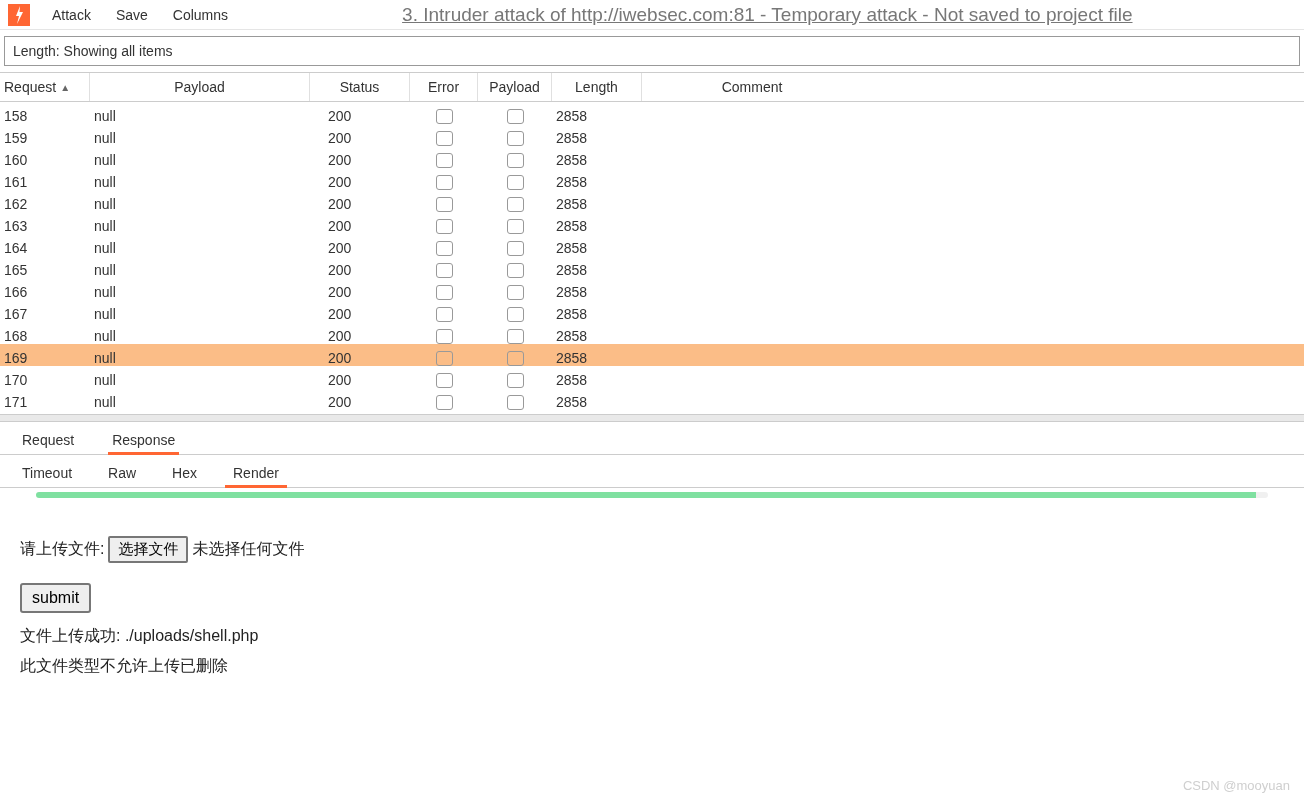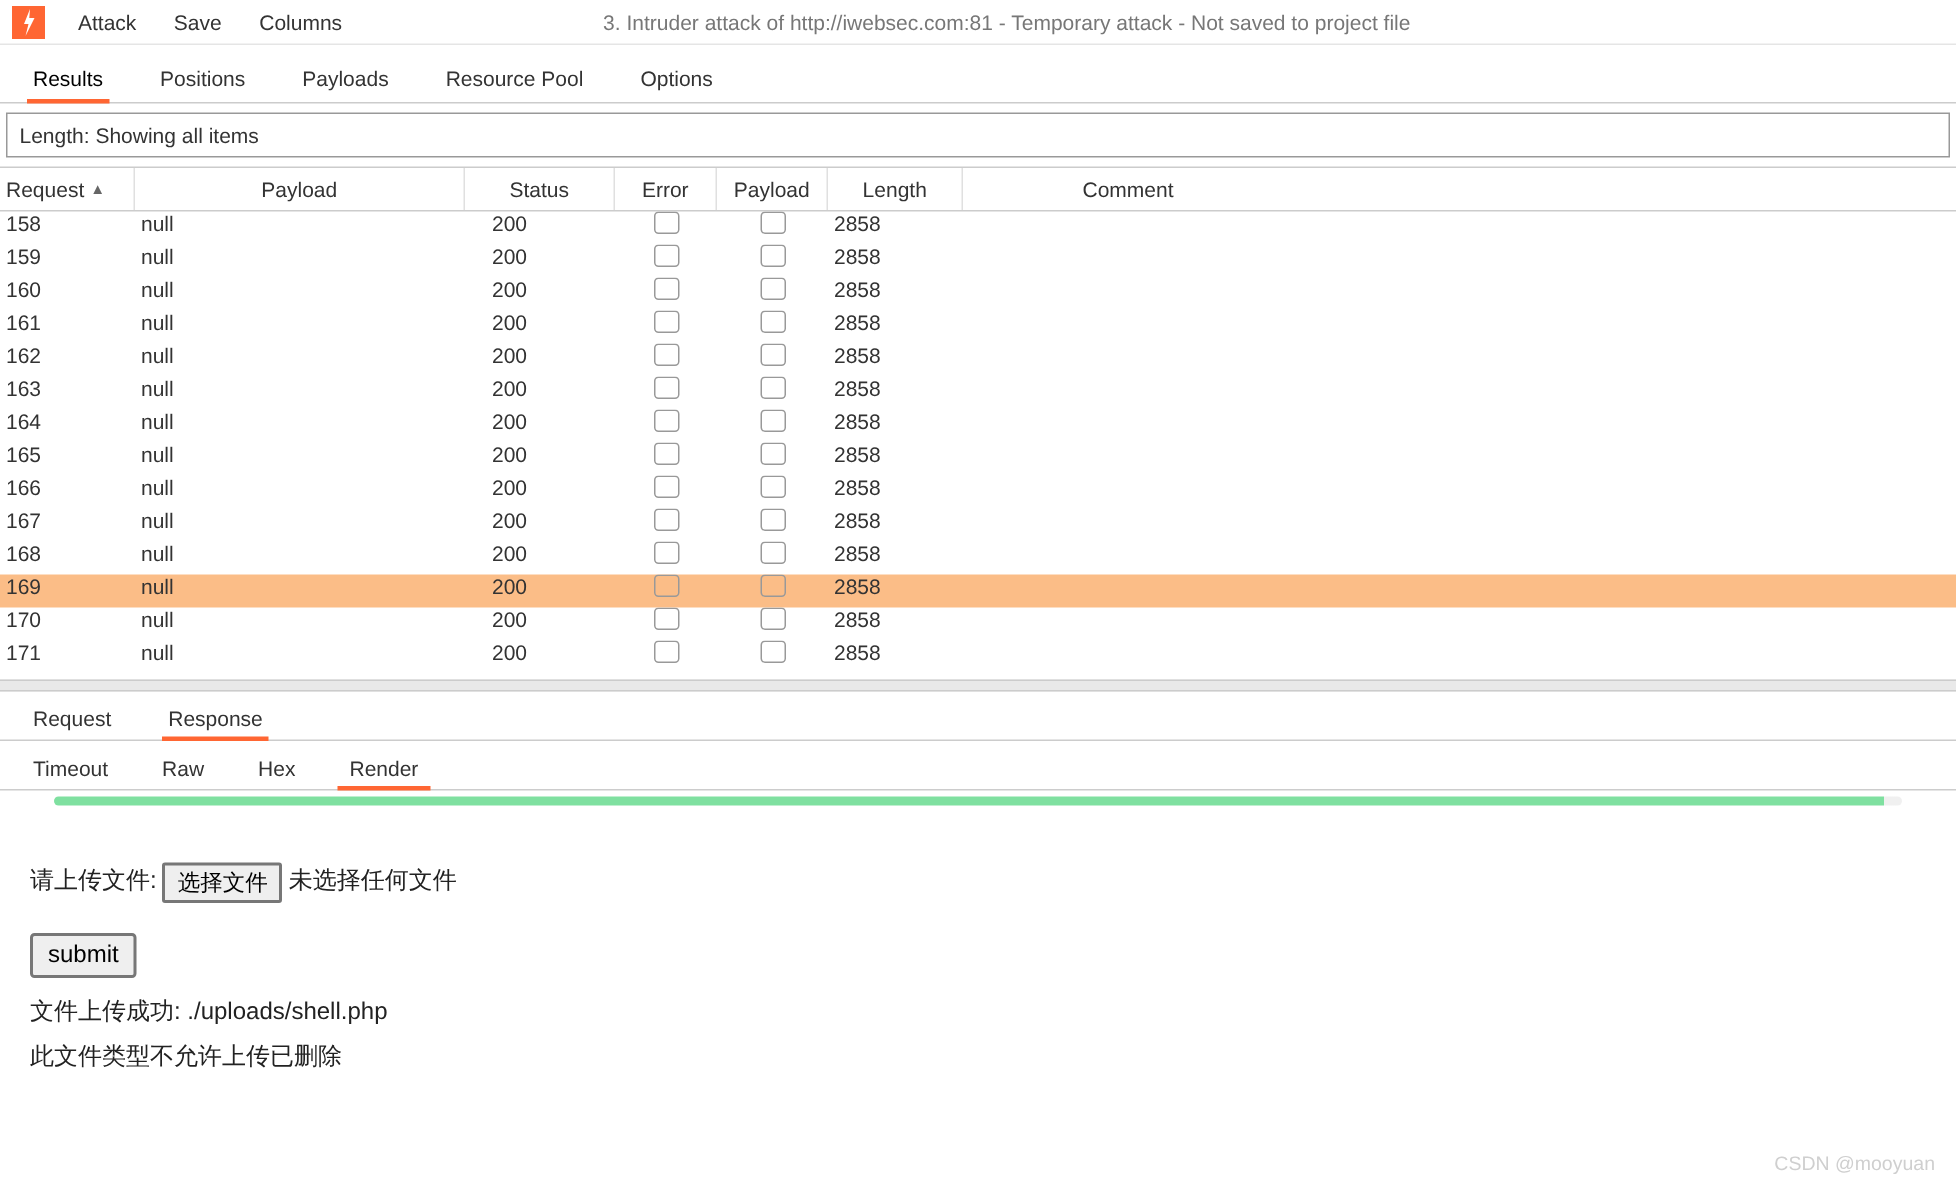"3. Intruder attack of" .window-title { font-size: 14px -> 19px; text-decoration: none -> underline }
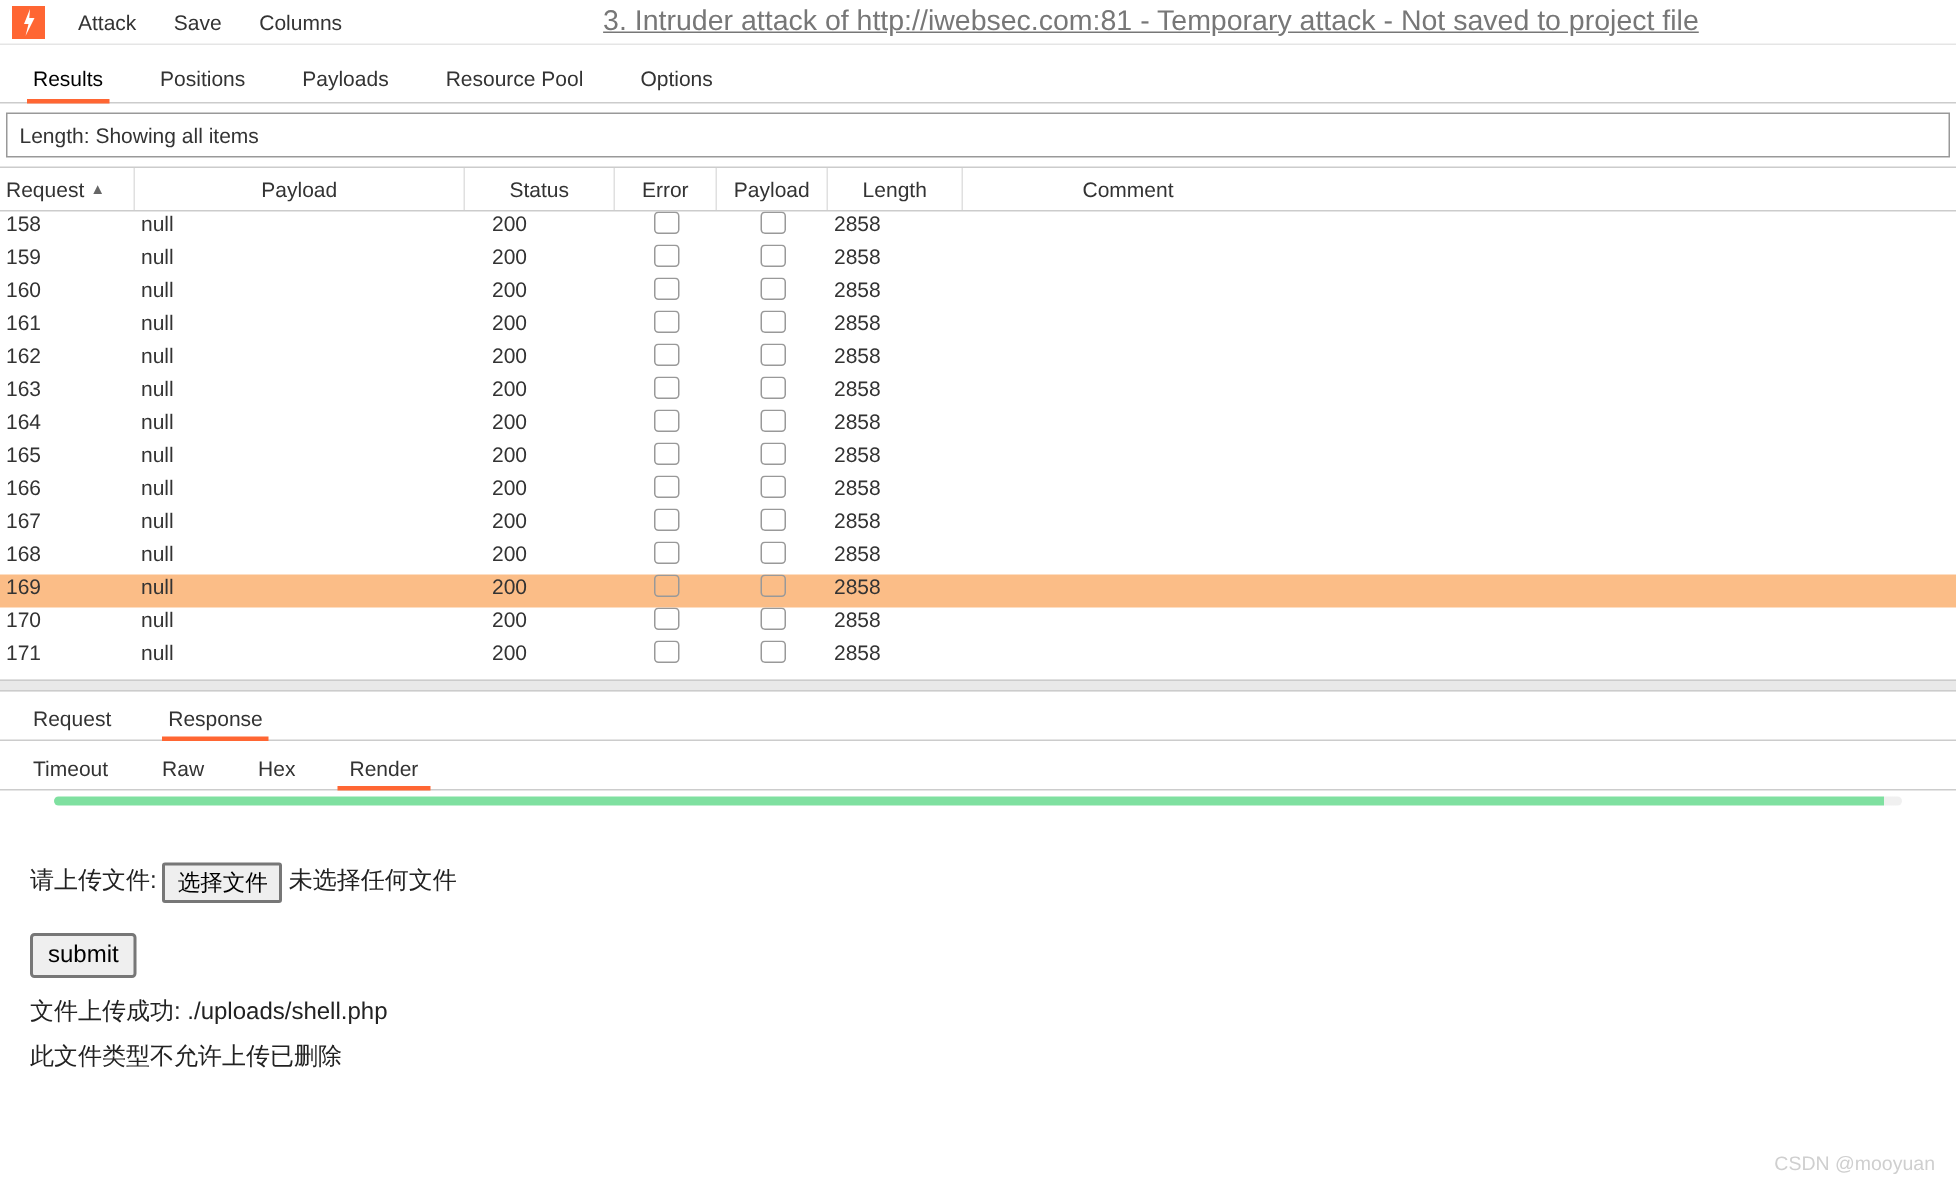"Results" div.tabs-main { html: <div> <div>Results</div> <div>Positions</div> <div>Payloads</div> <div>Resource Pool</div> <div>Options</div> </div> -> none }
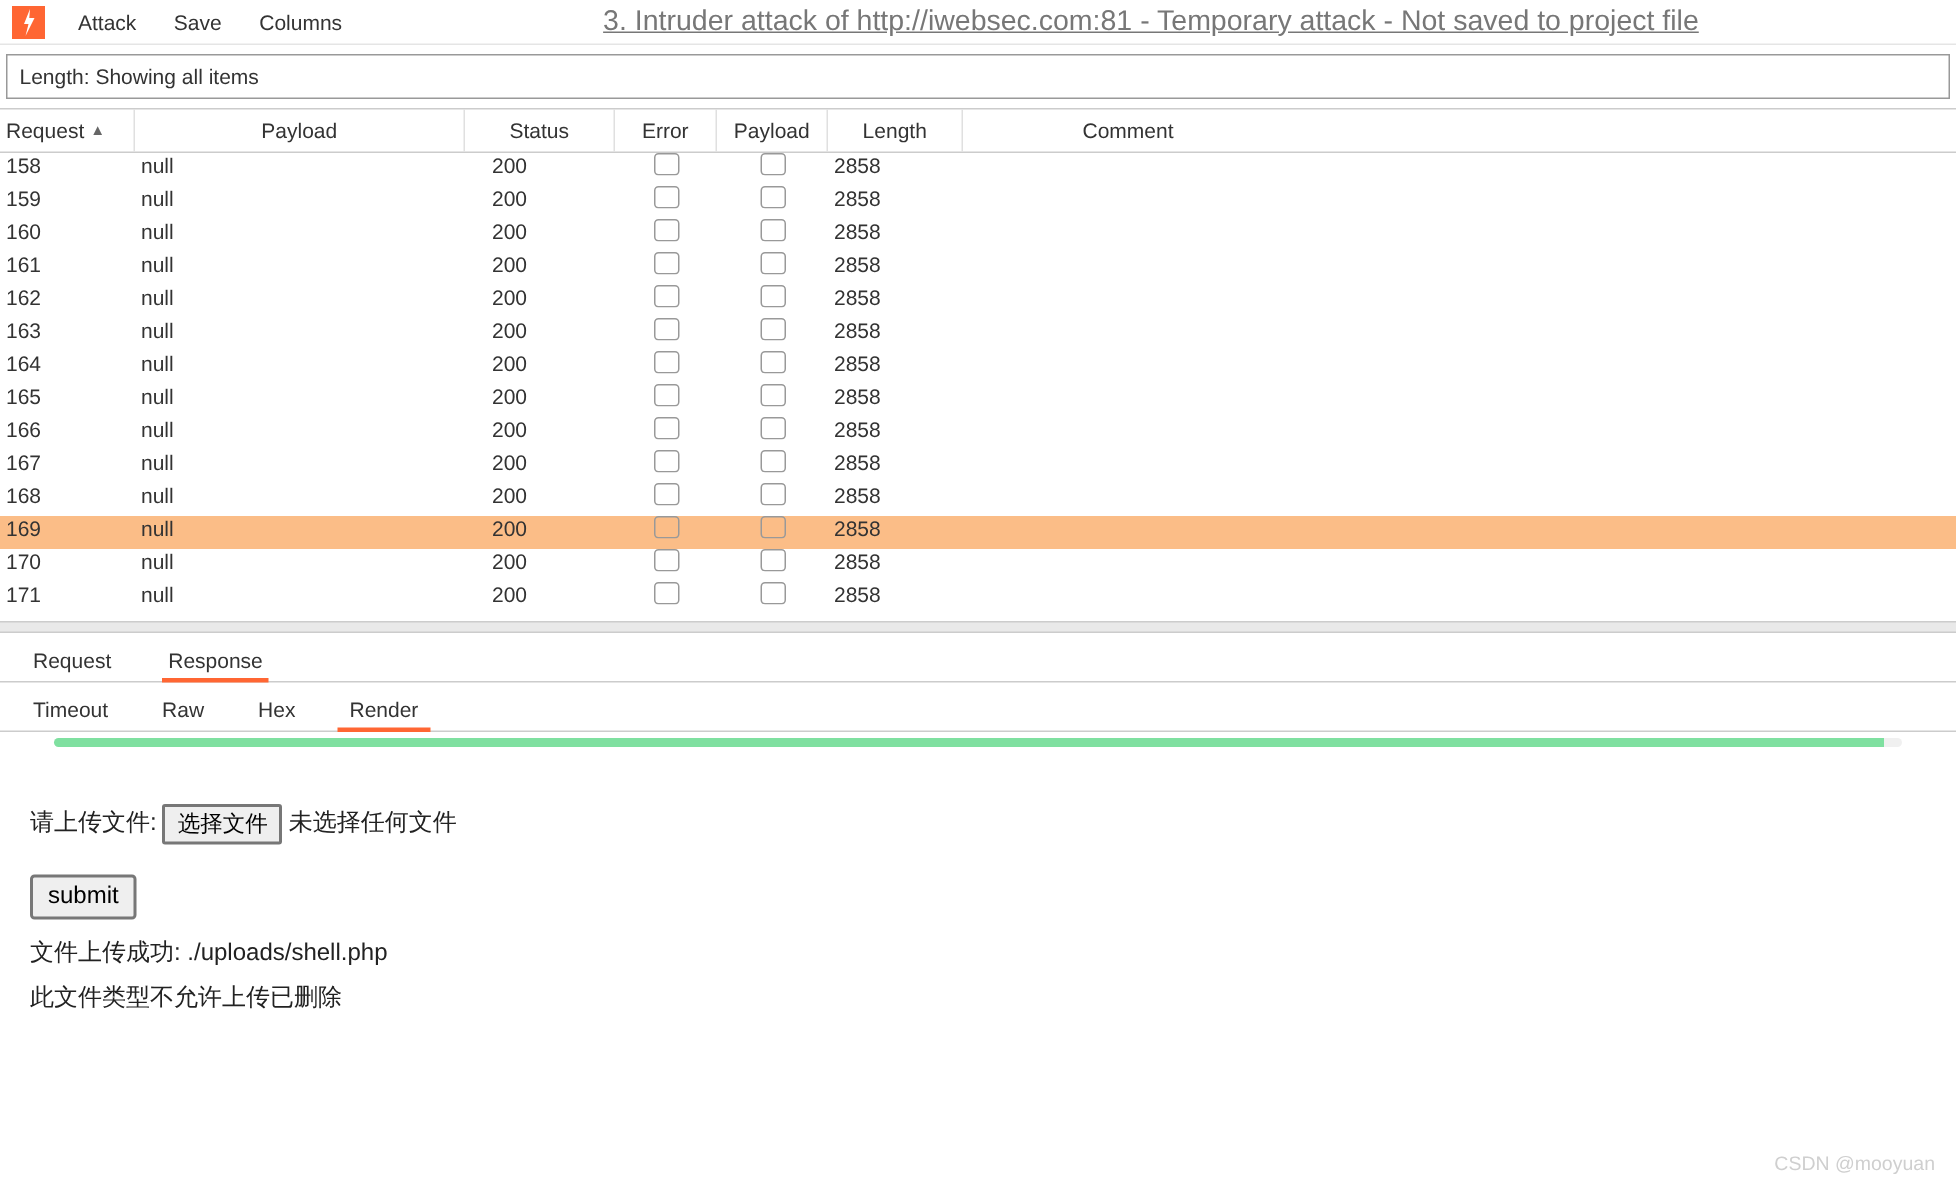"158" .row { align-items: flex-start -> flex-end }
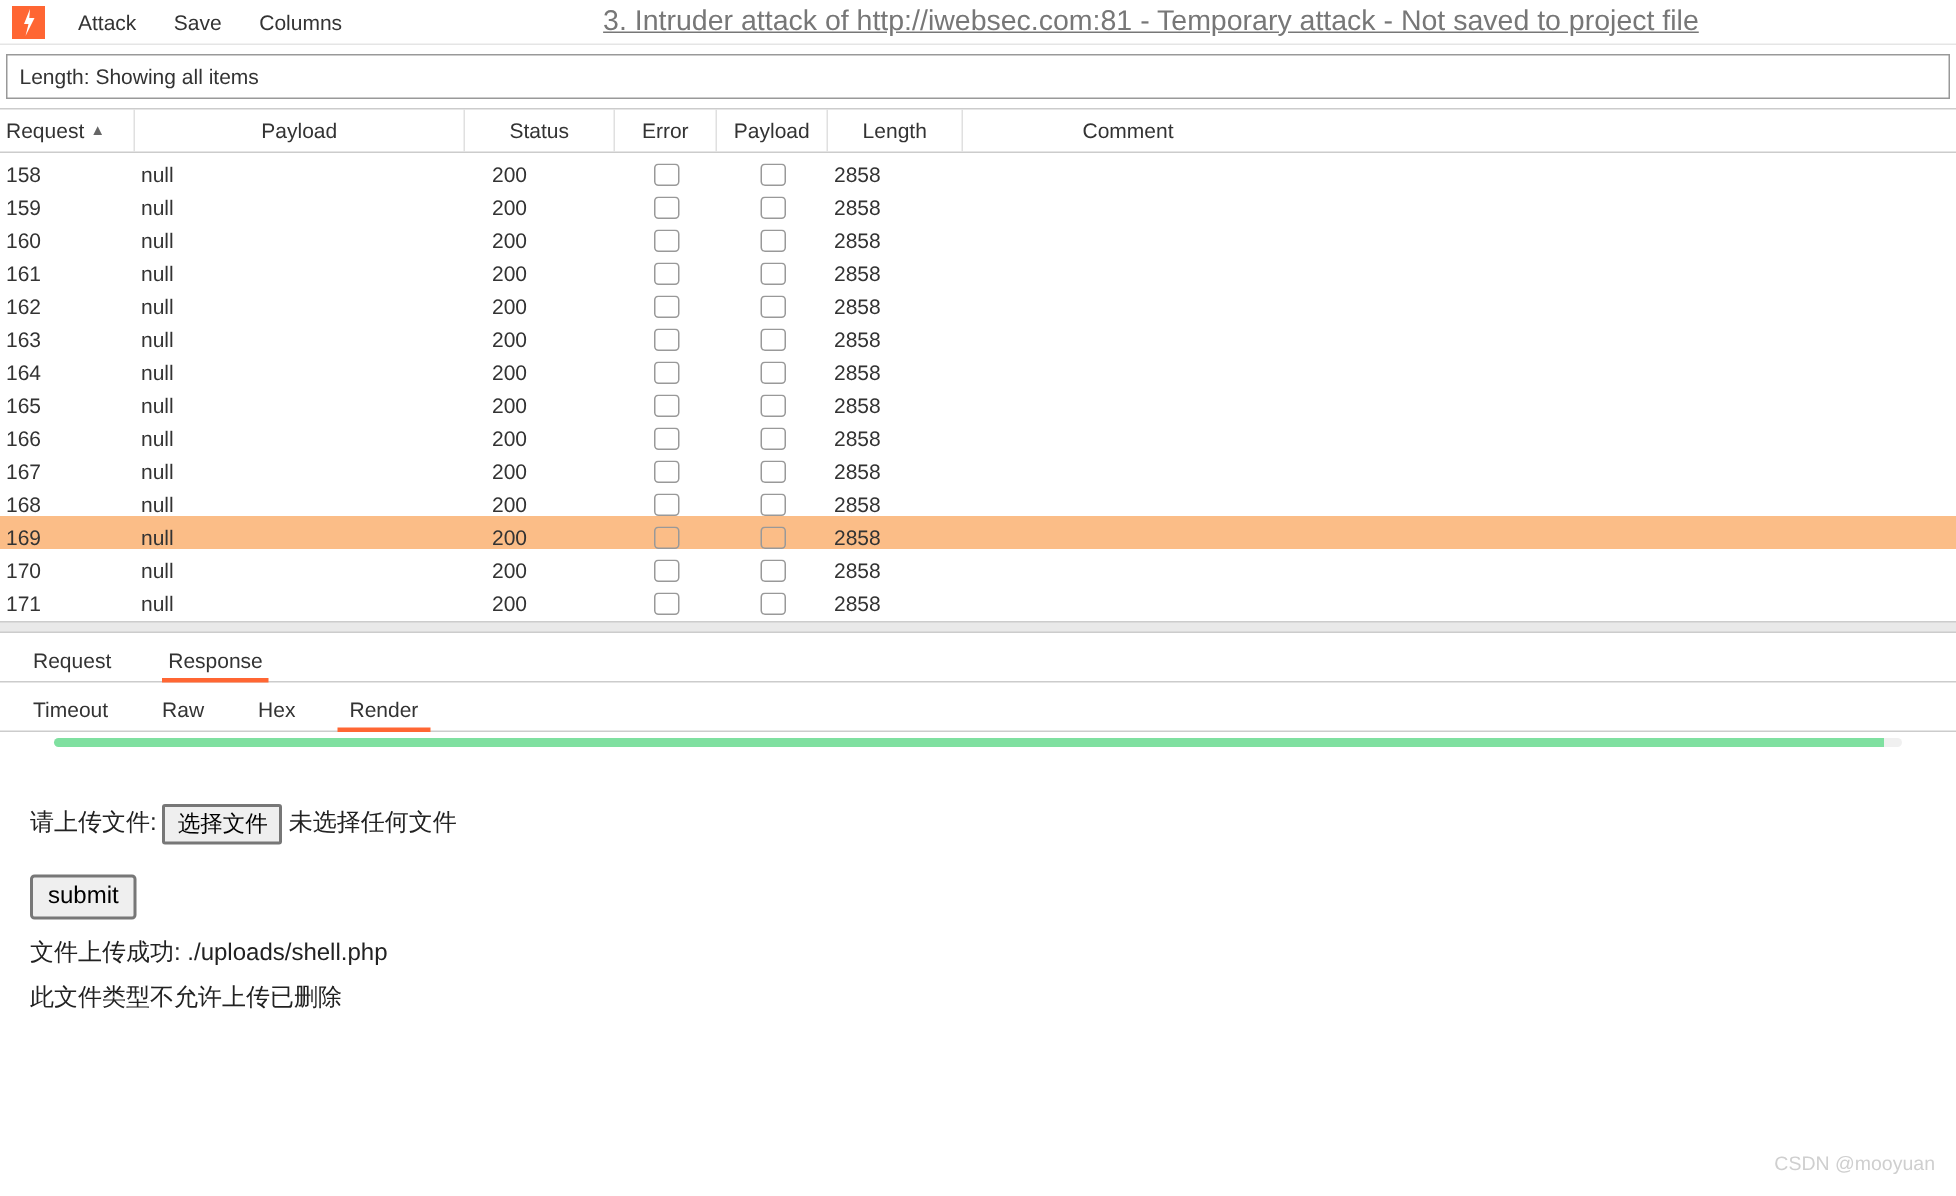"CSDN @mooyuan" .watermark { bottom: 14px -> 4px }
